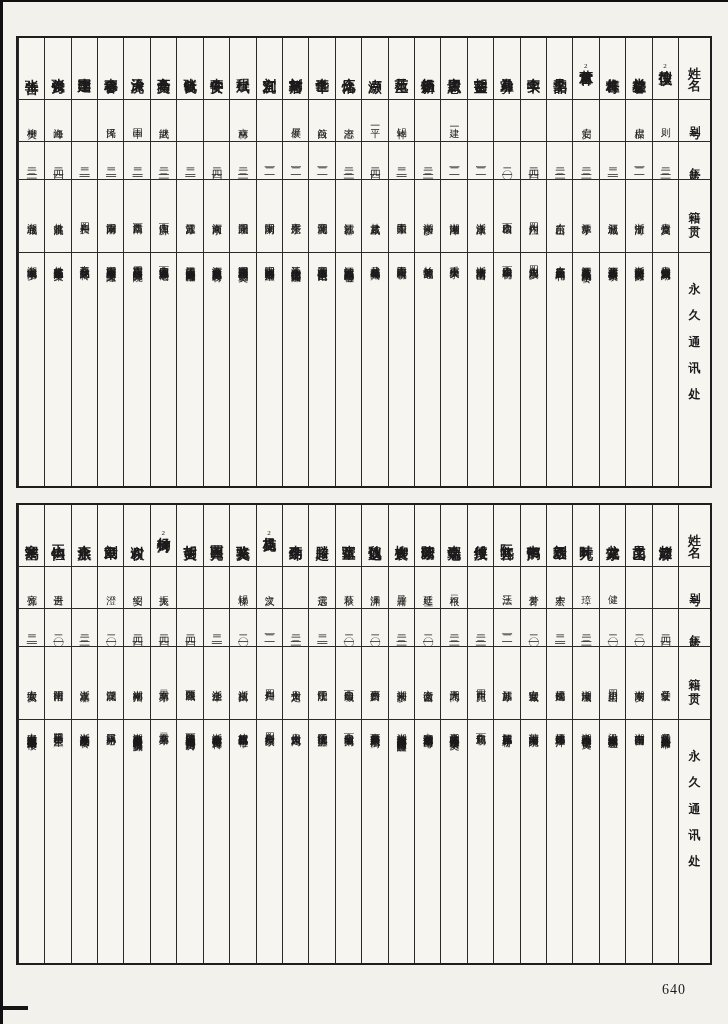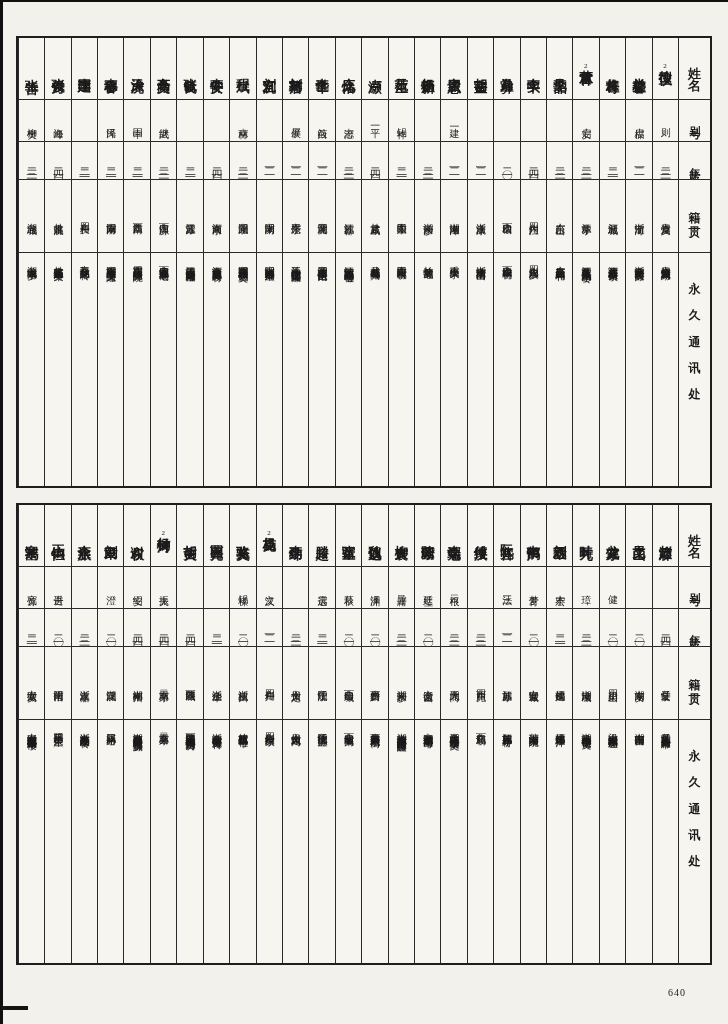"640" .page-number { font-size: 10px -> 14px }
